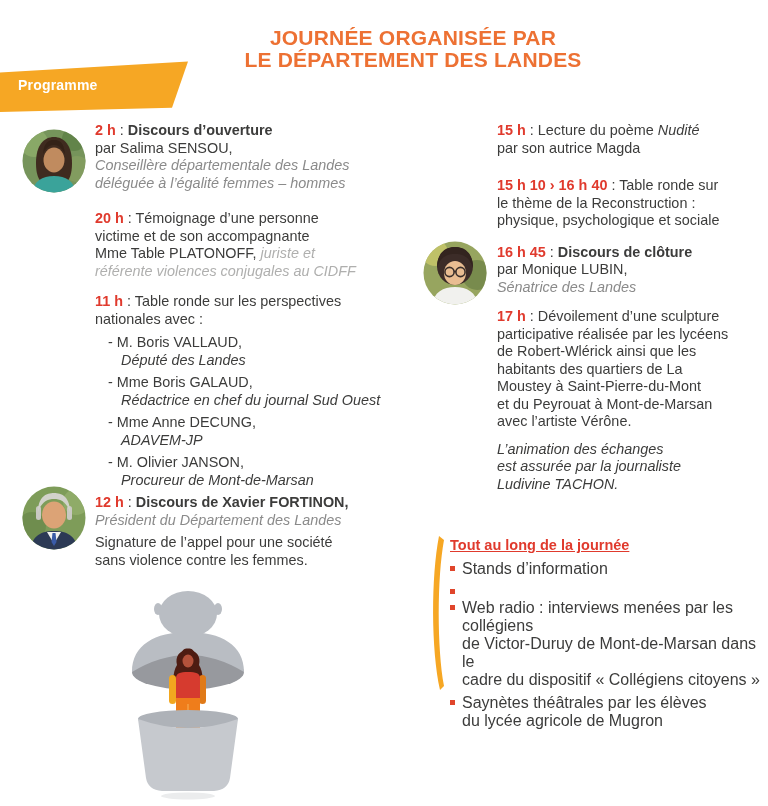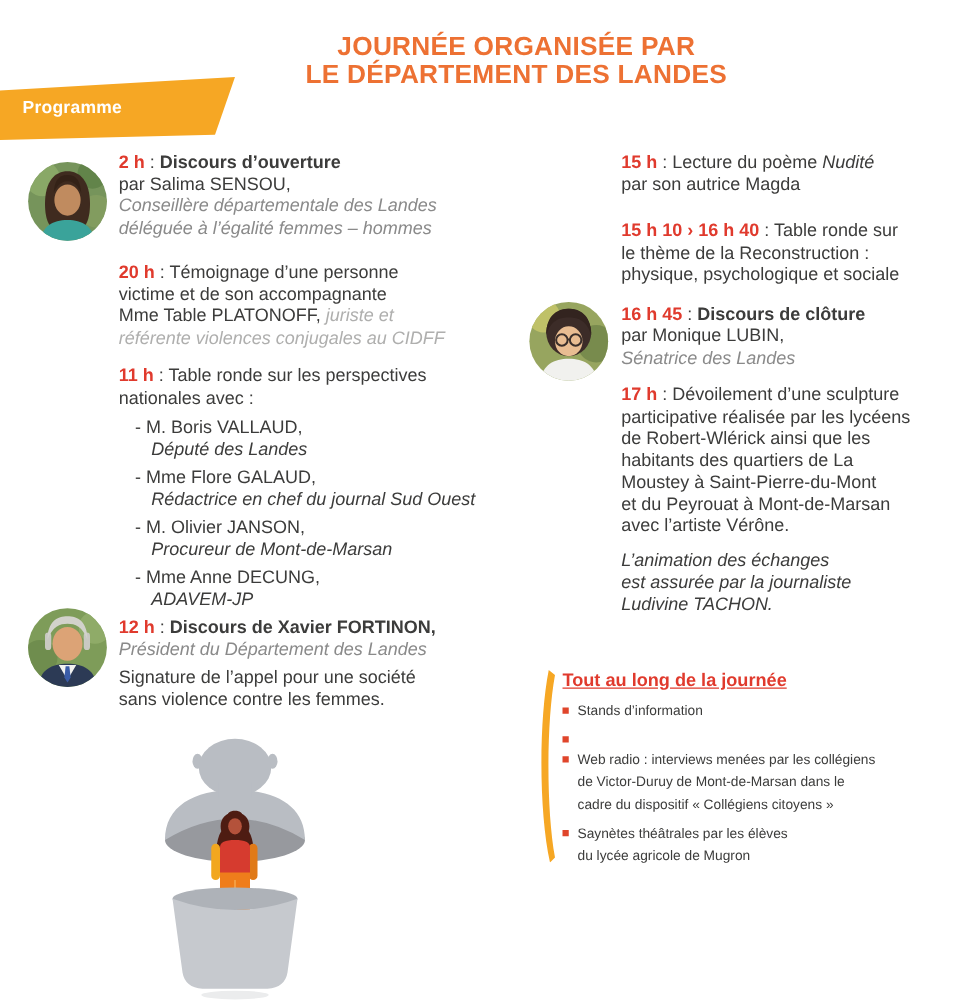"- Mme Flore GALAUD," span.seg-plain { text: Flore -> Boris }
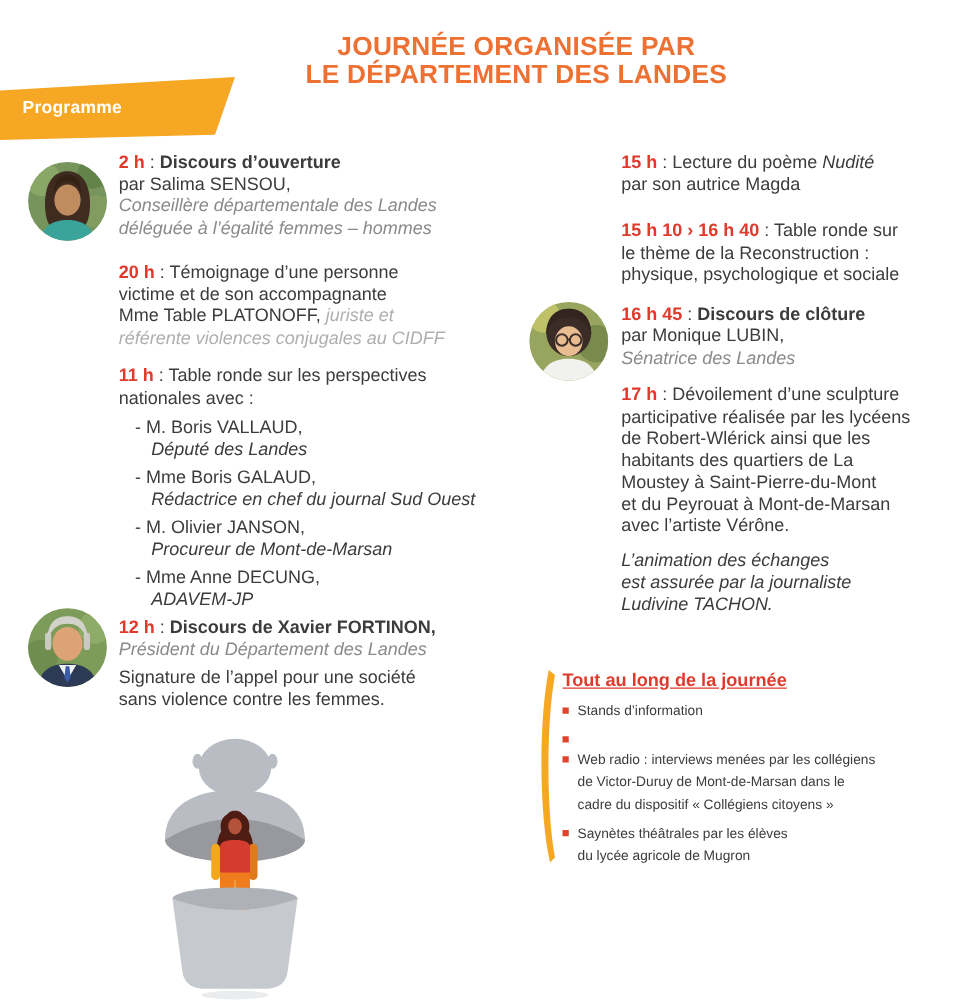"- M. Olivier JANSON," div.rich { order: before "- Mme Anne DECUNG," -> after "- Mme Anne DECUNG," }
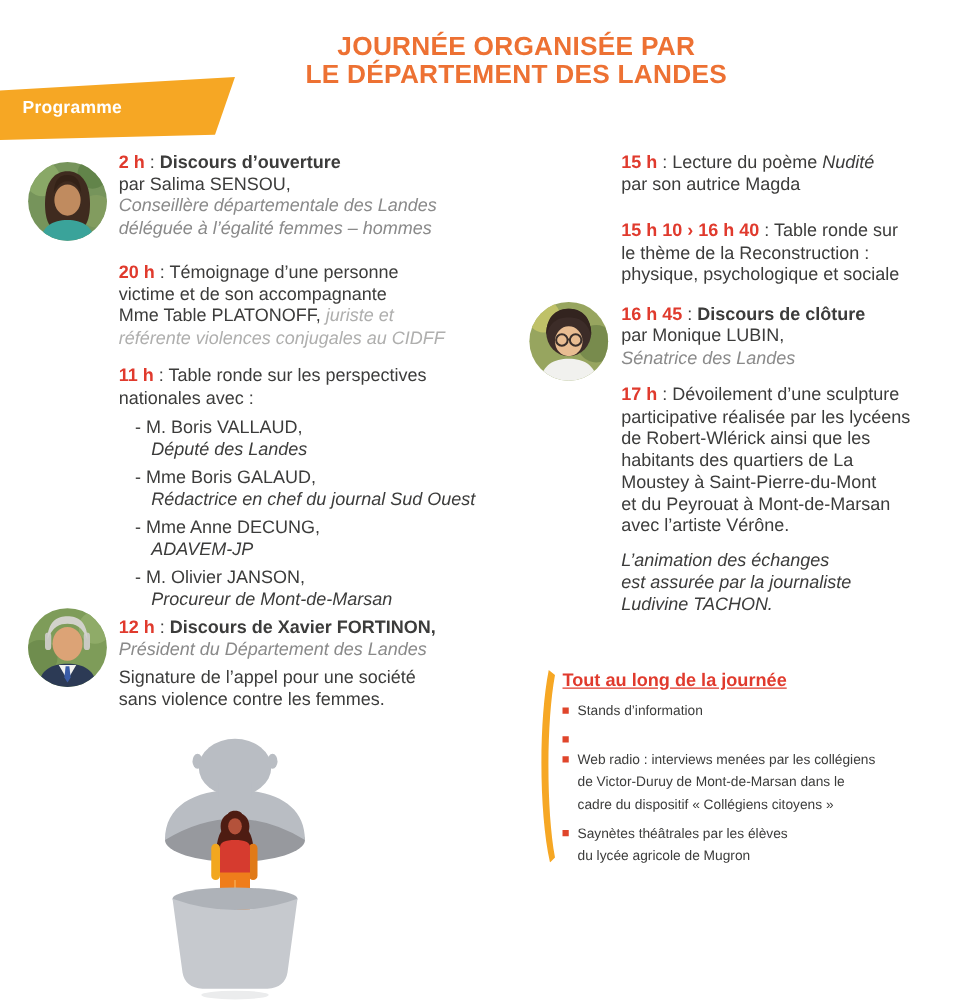"Stands d’information" .bullet { font-size: 11px -> 16px }
